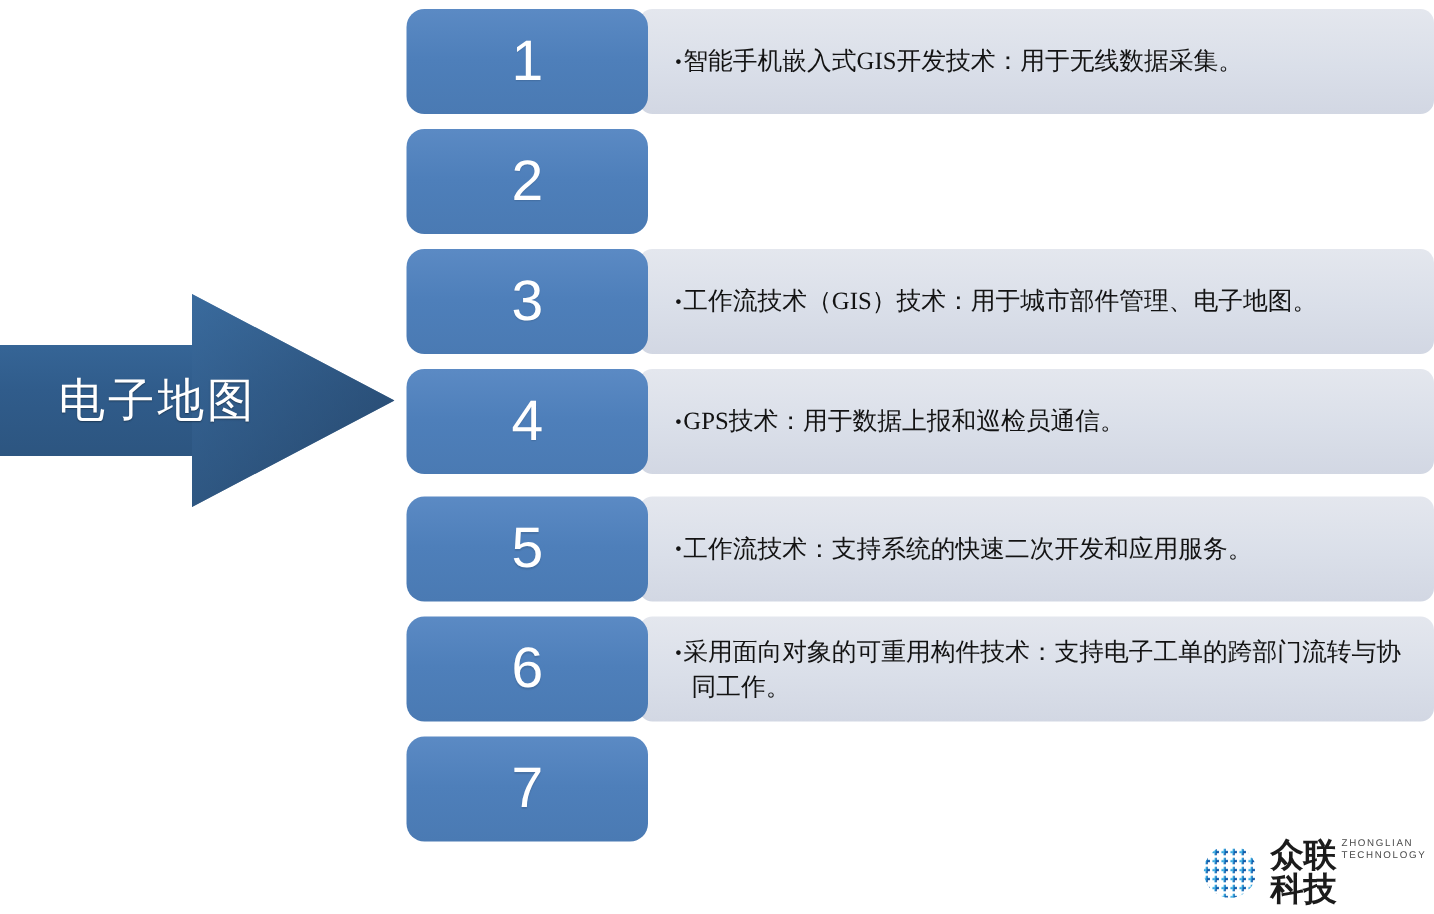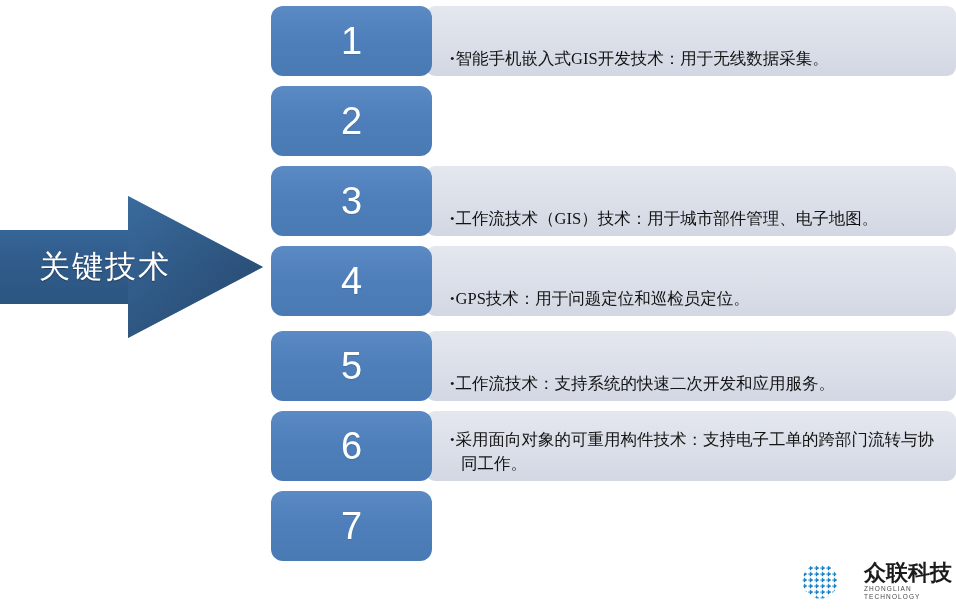"智能手机嵌入式GIS开发技术：用于无线数据采集。" .text-box { align-items: flex-end -> center }
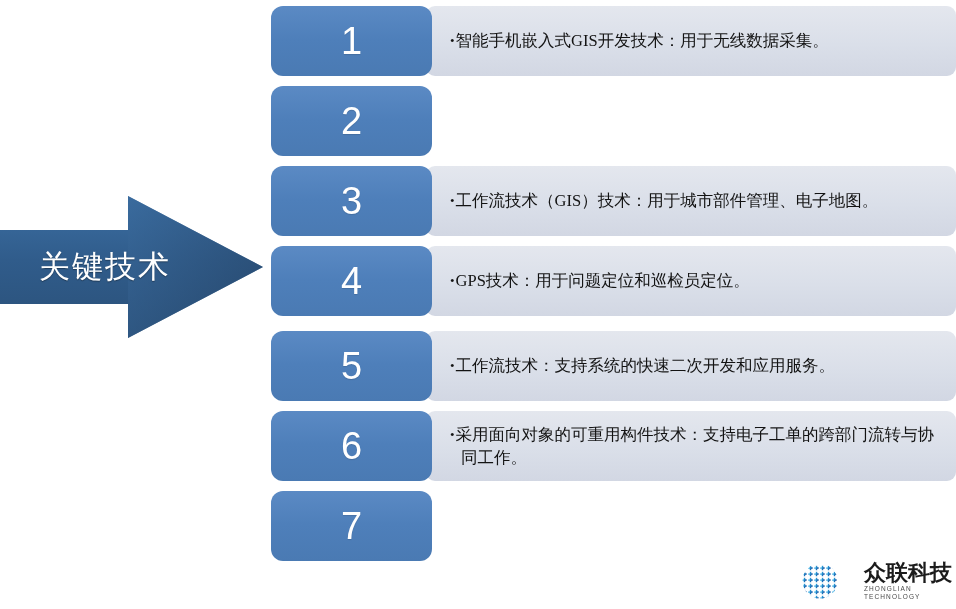"关键技术" div { text: 关键技术 -> 电子地图 }
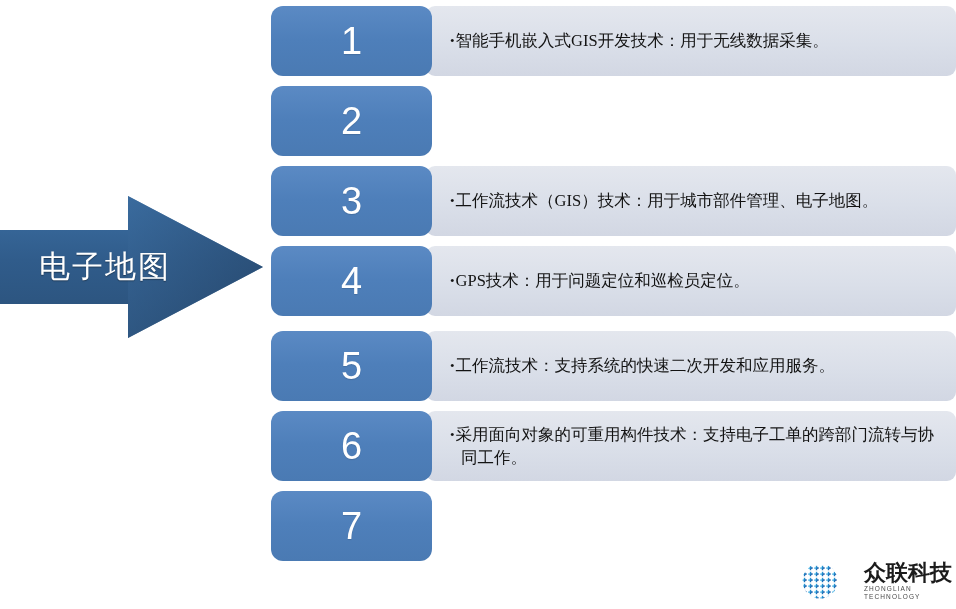"GPS技术：用于问题定位和巡检员定位。" p { text: 问题定位和巡检员定位 -> 数据上报和巡检员通信 }
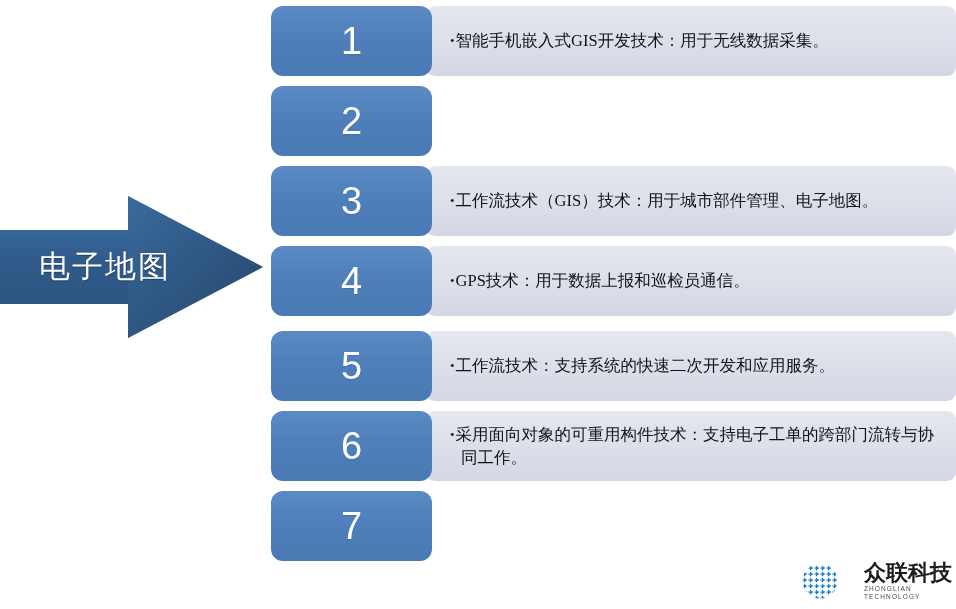"众联科技" #logo-text { flex-direction: column -> row; margin-left: 24px -> 7px }
